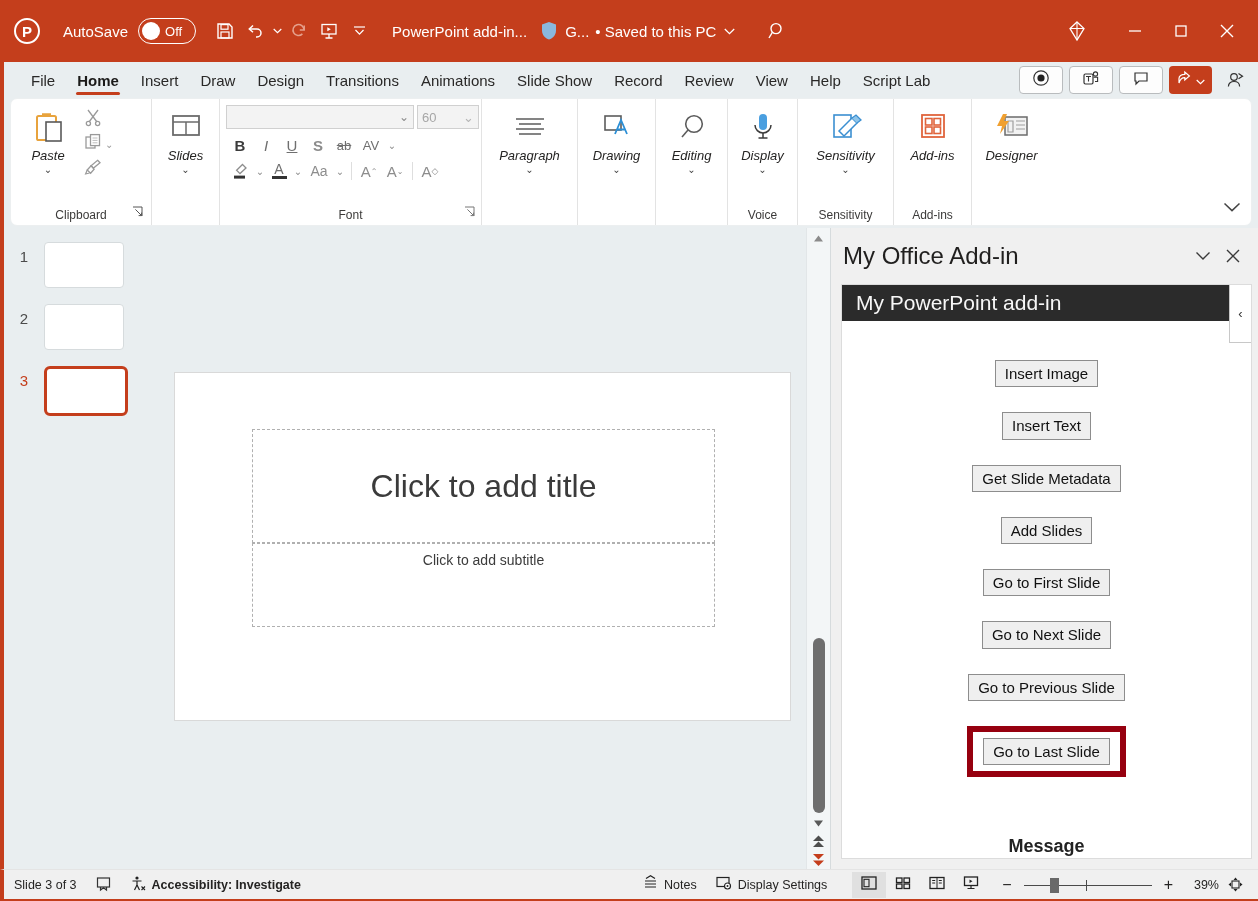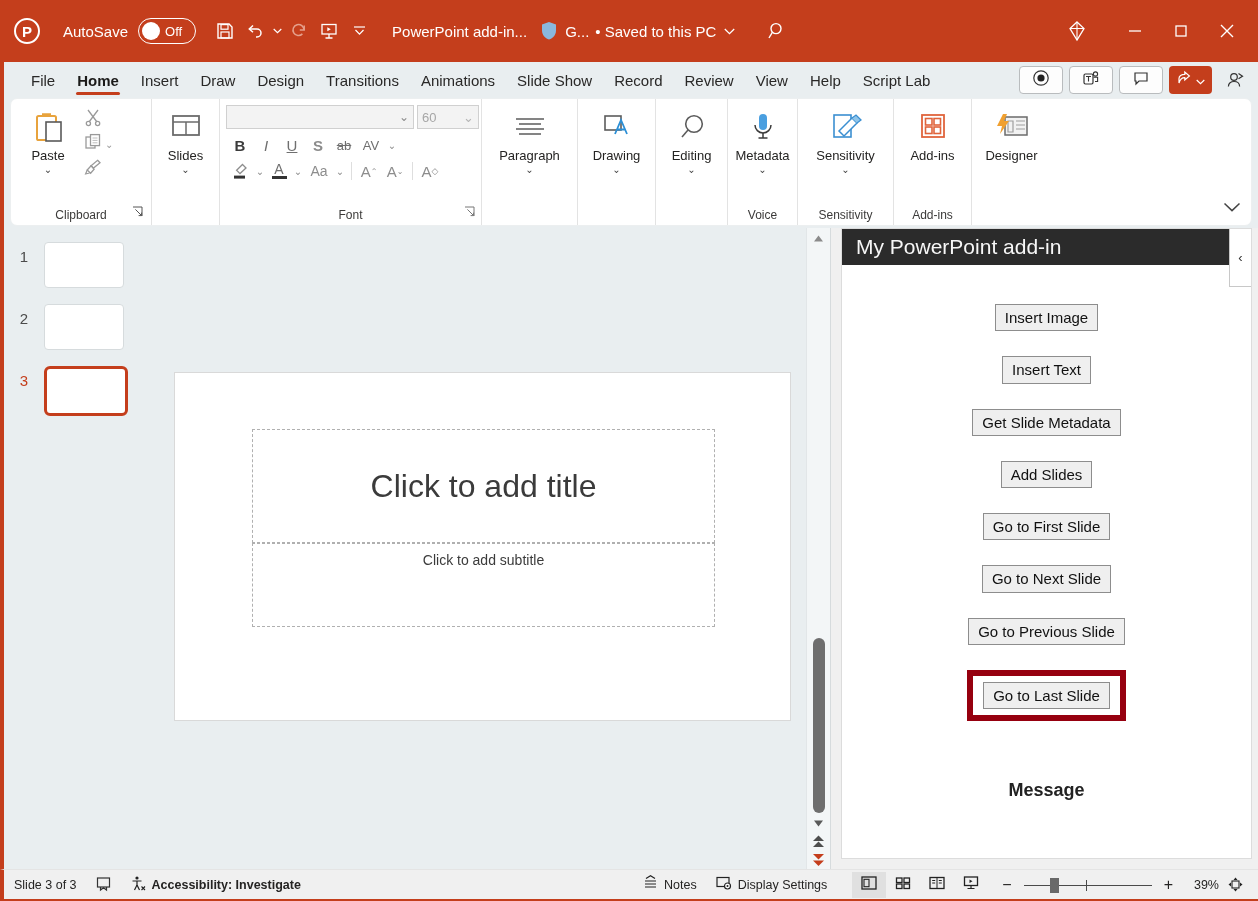"Paste" .bigbtn .lbl { font-style: none -> italic }
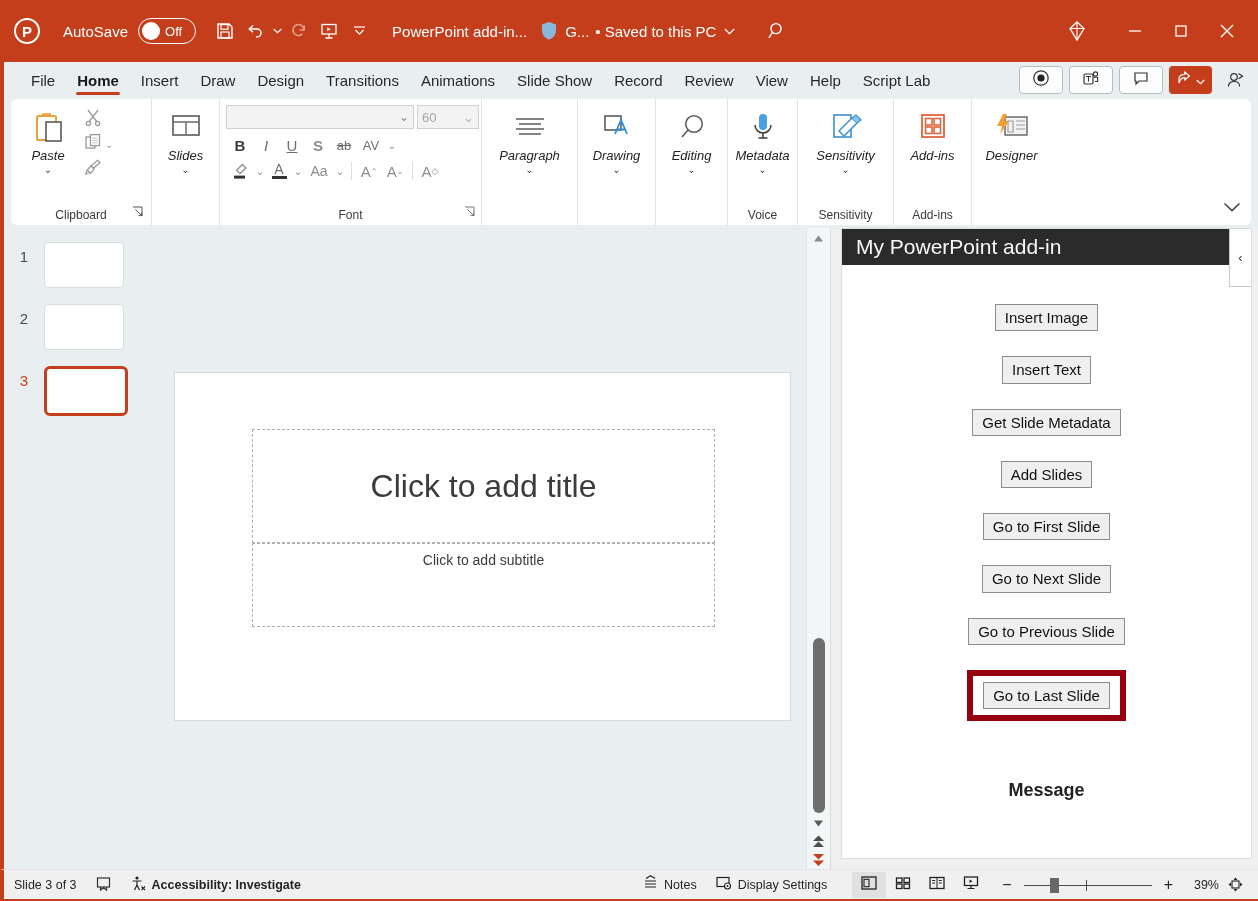"Metadata" div.lbl { text: Metadata -> Display }
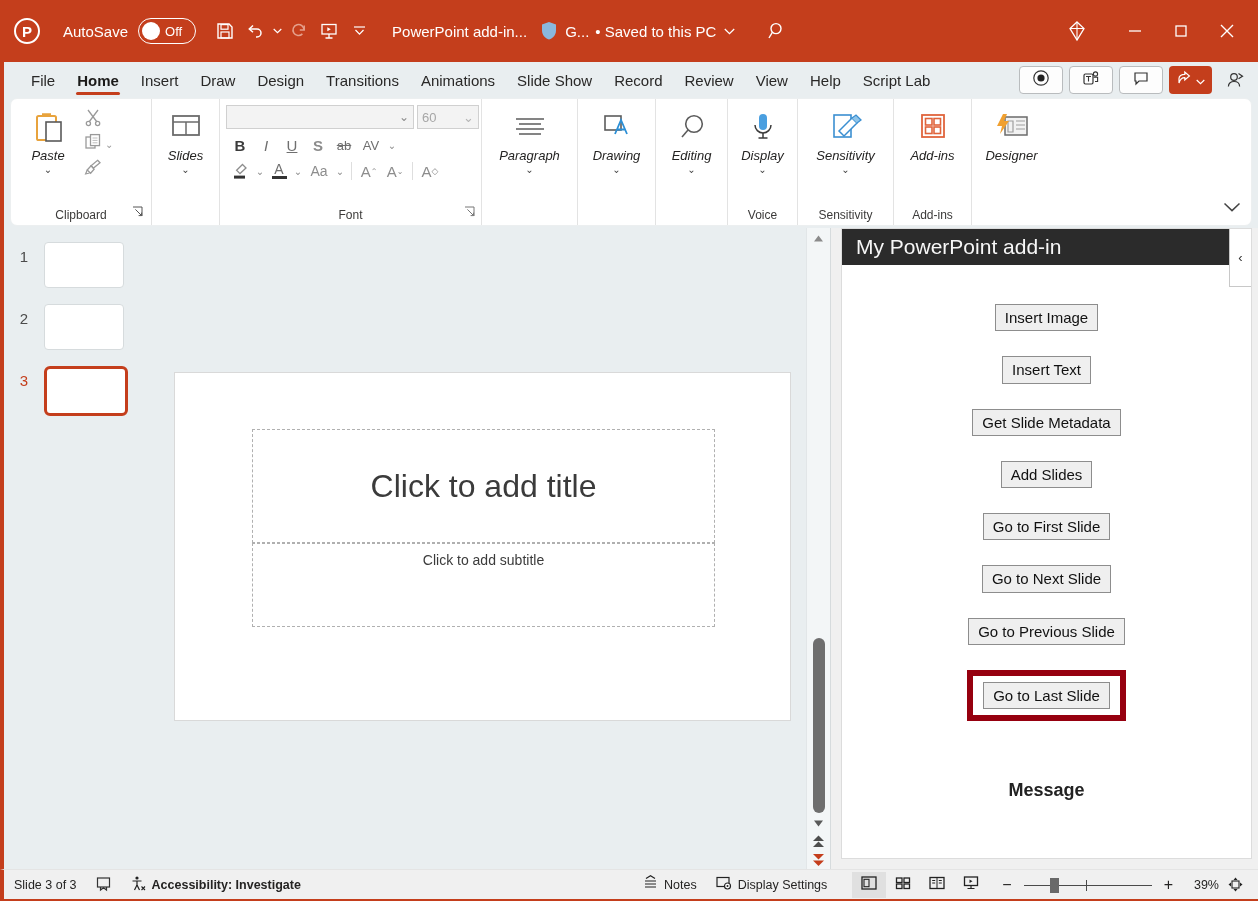"My Office Add-in" div.tp-header { html: none -> <div> <div>My Office Add-in</div> <div> <svg> <path></path> </svg> </div> <div> <svg> <path></path> </svg> </div> </div> }
